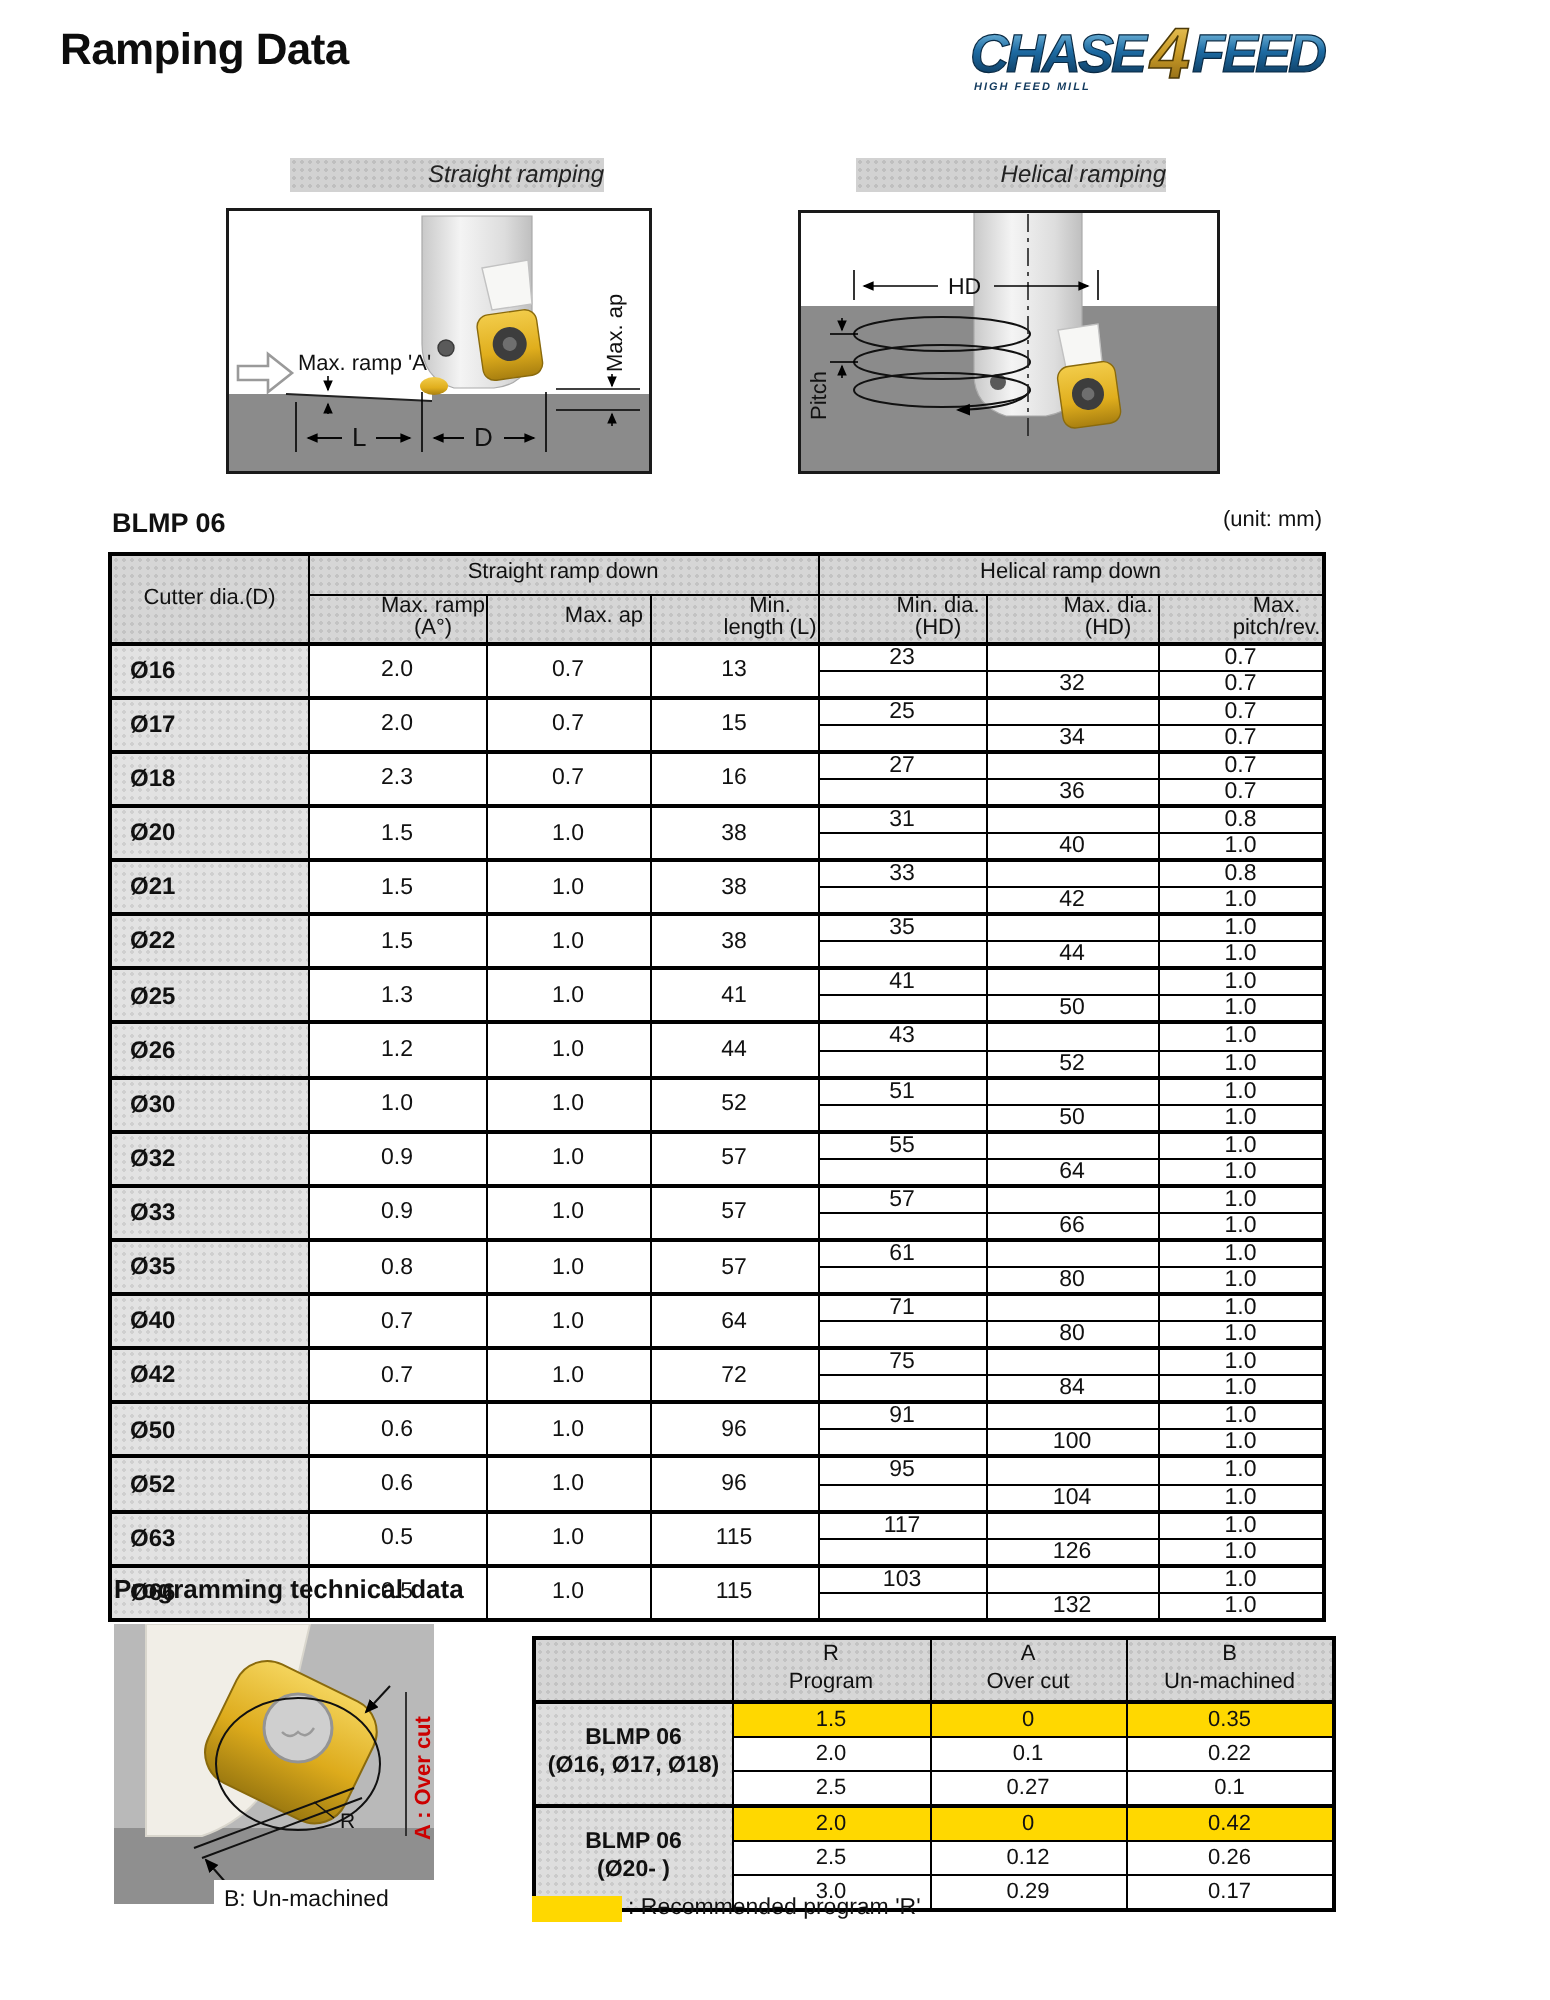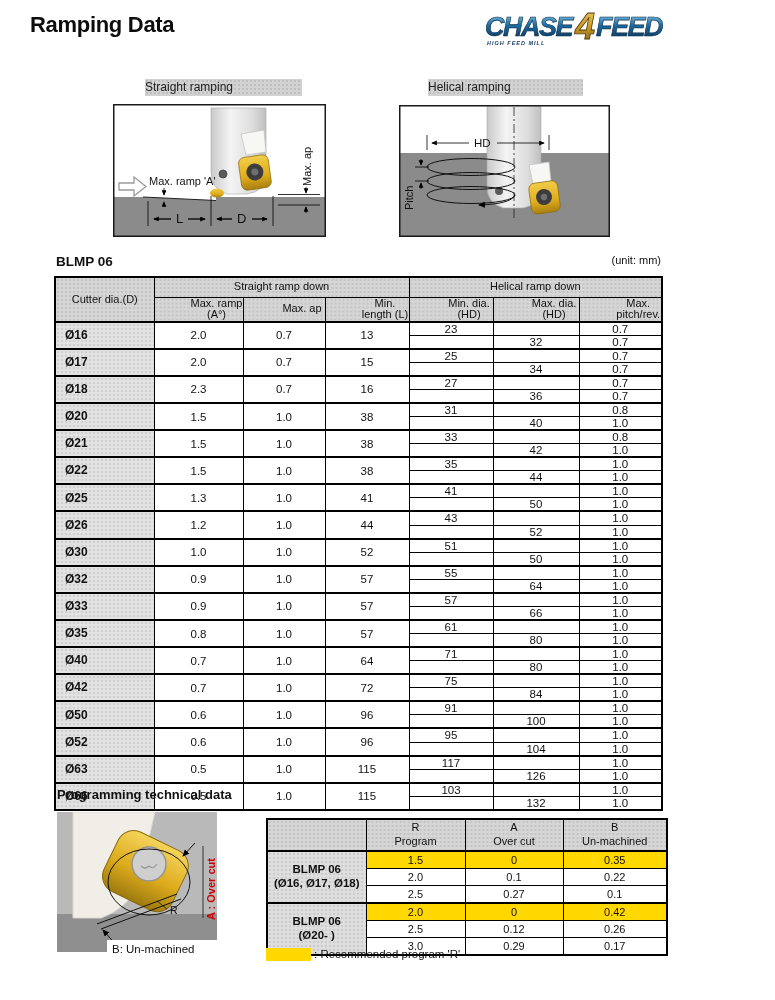"Straight ramping" .fig-label { font-style: none -> italic; text-align: left -> right }
